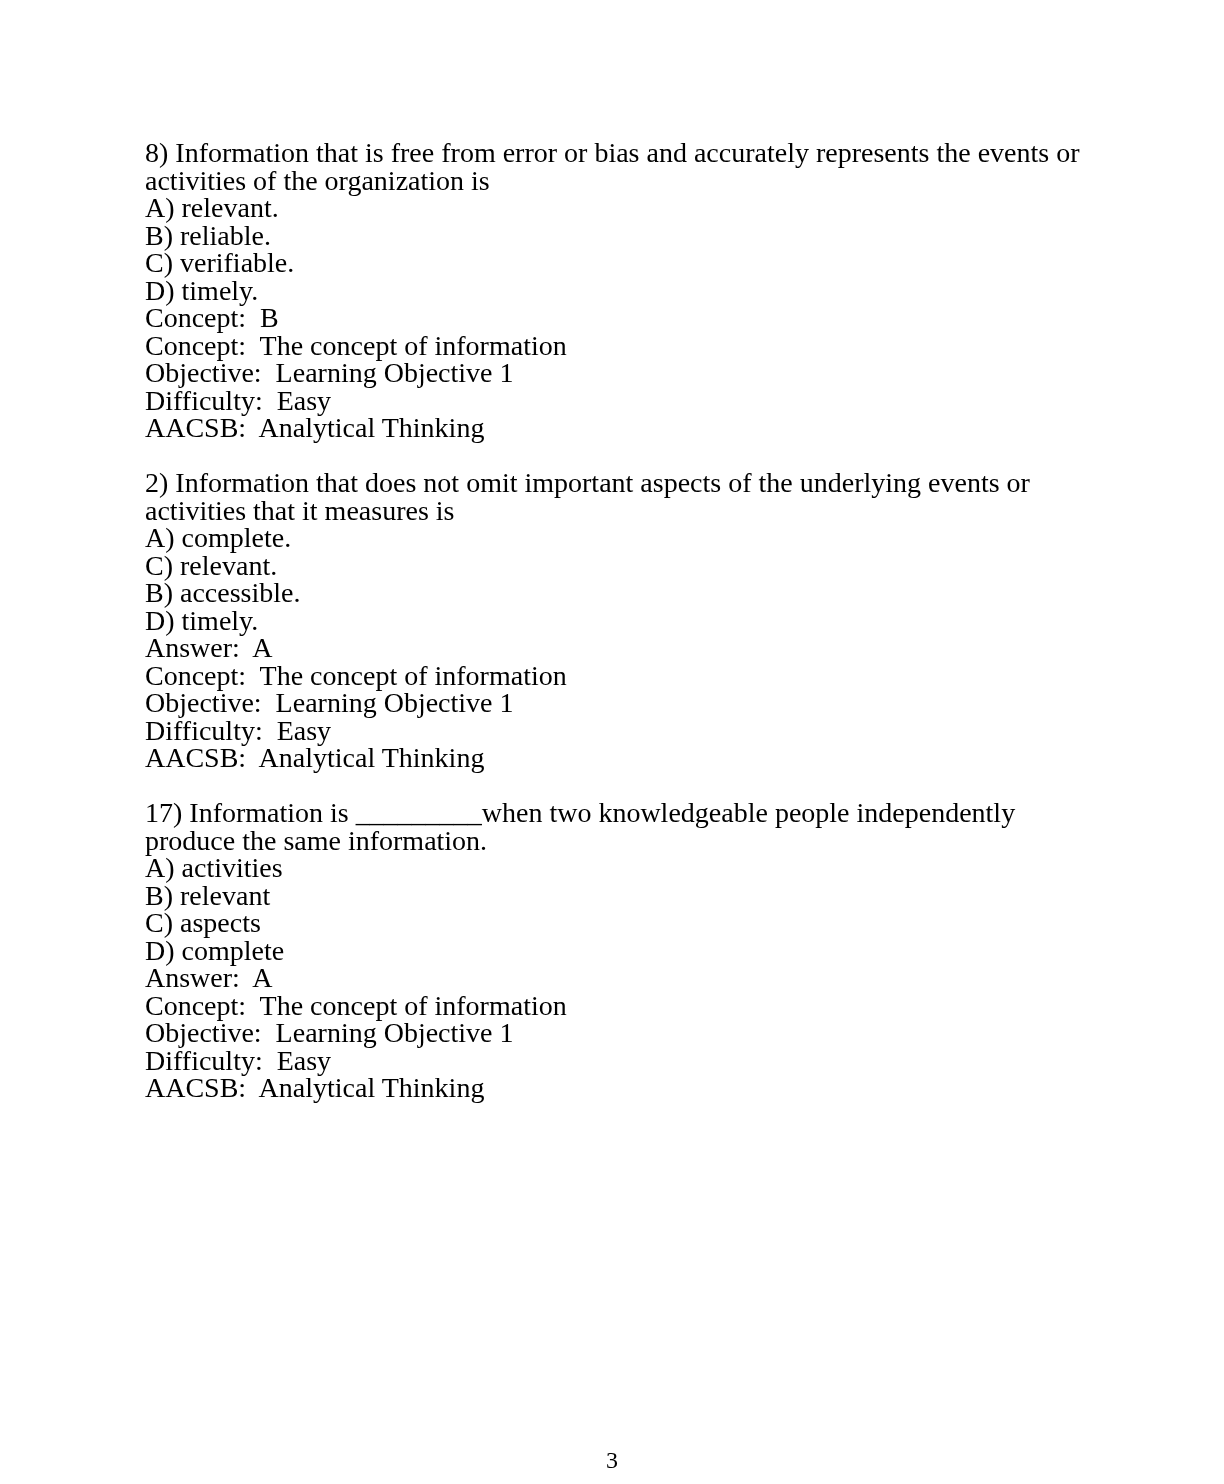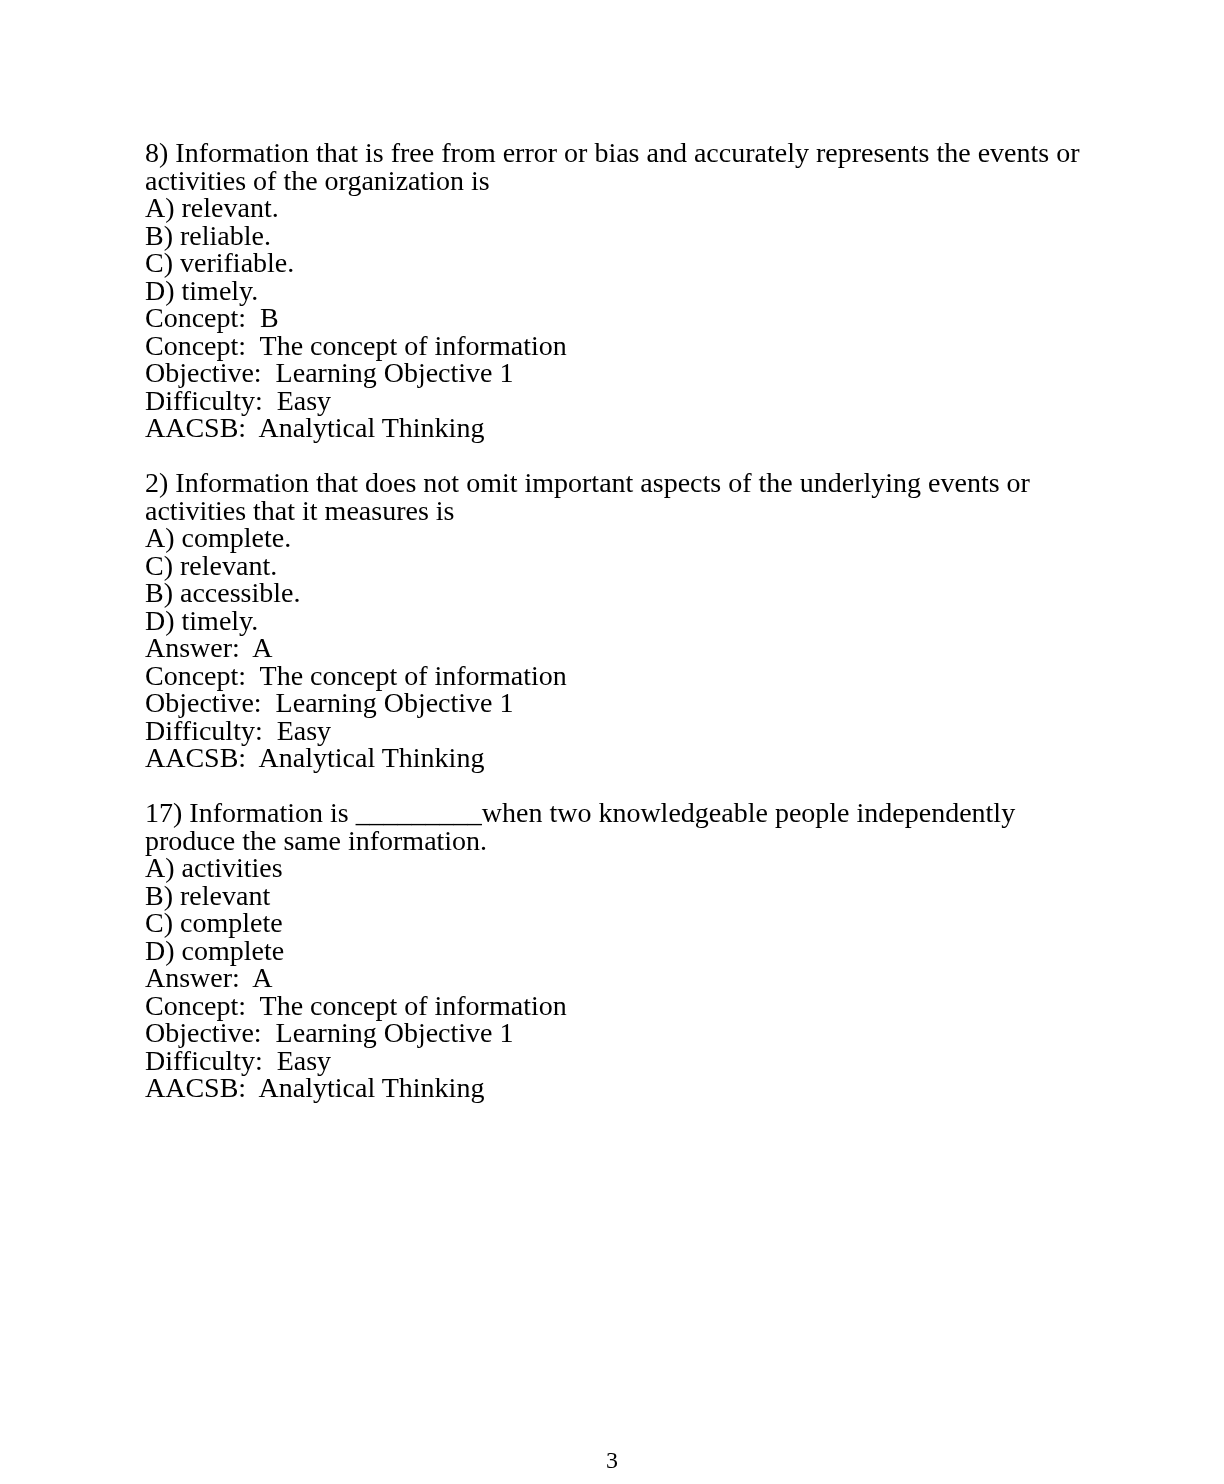"C) complete" p.line { text: complete -> aspects }
